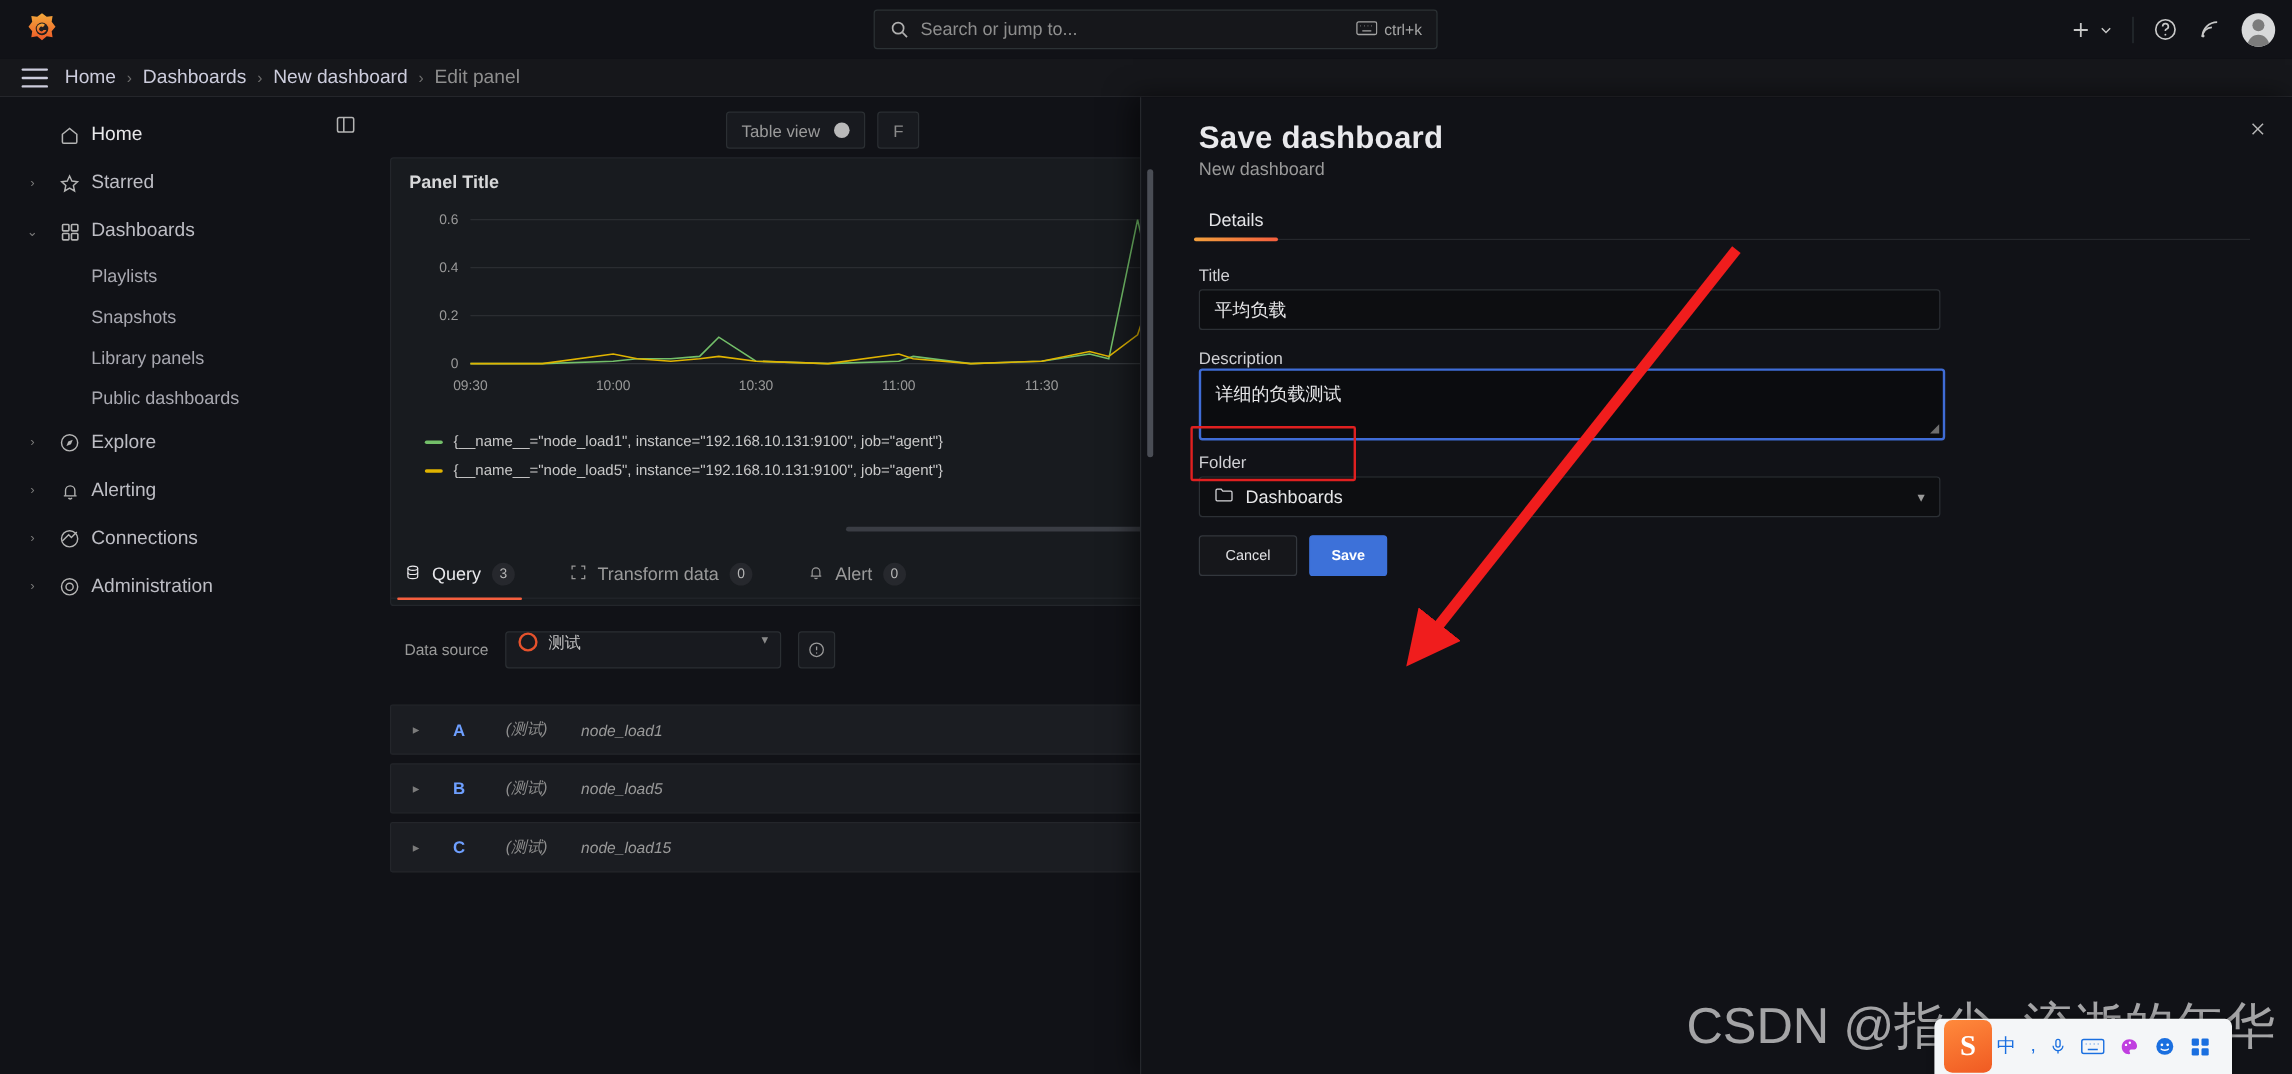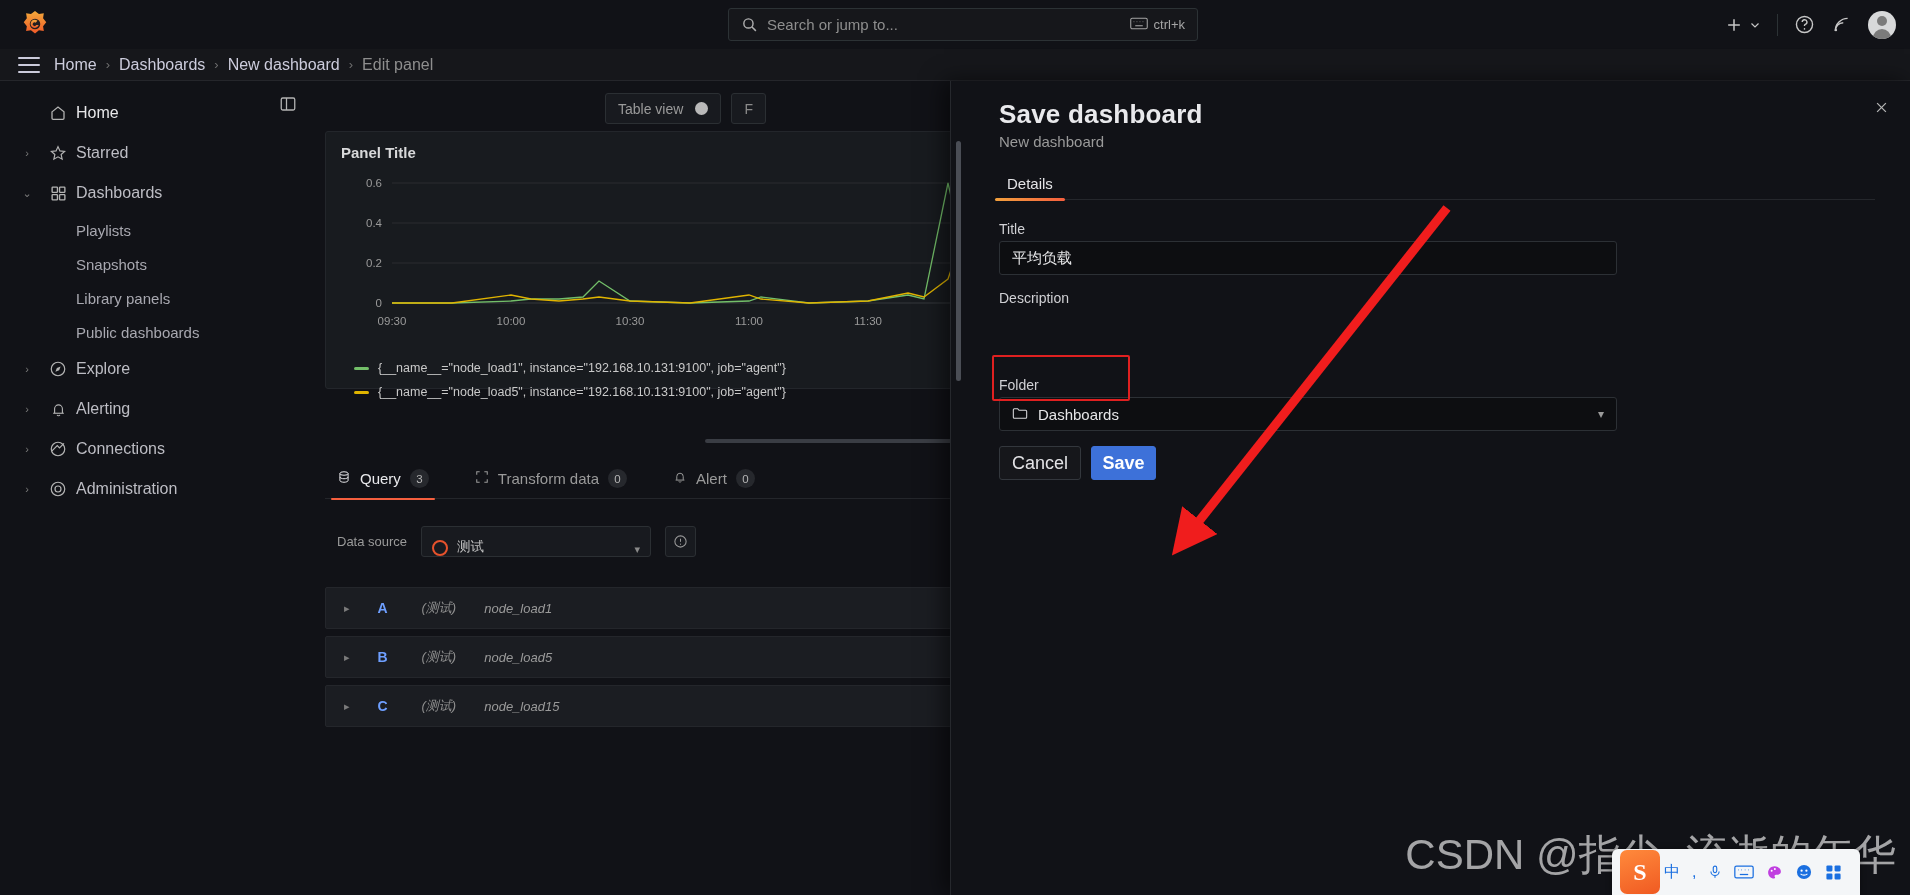"Panel Title" .viz-panel { height: 258px -> 374px }
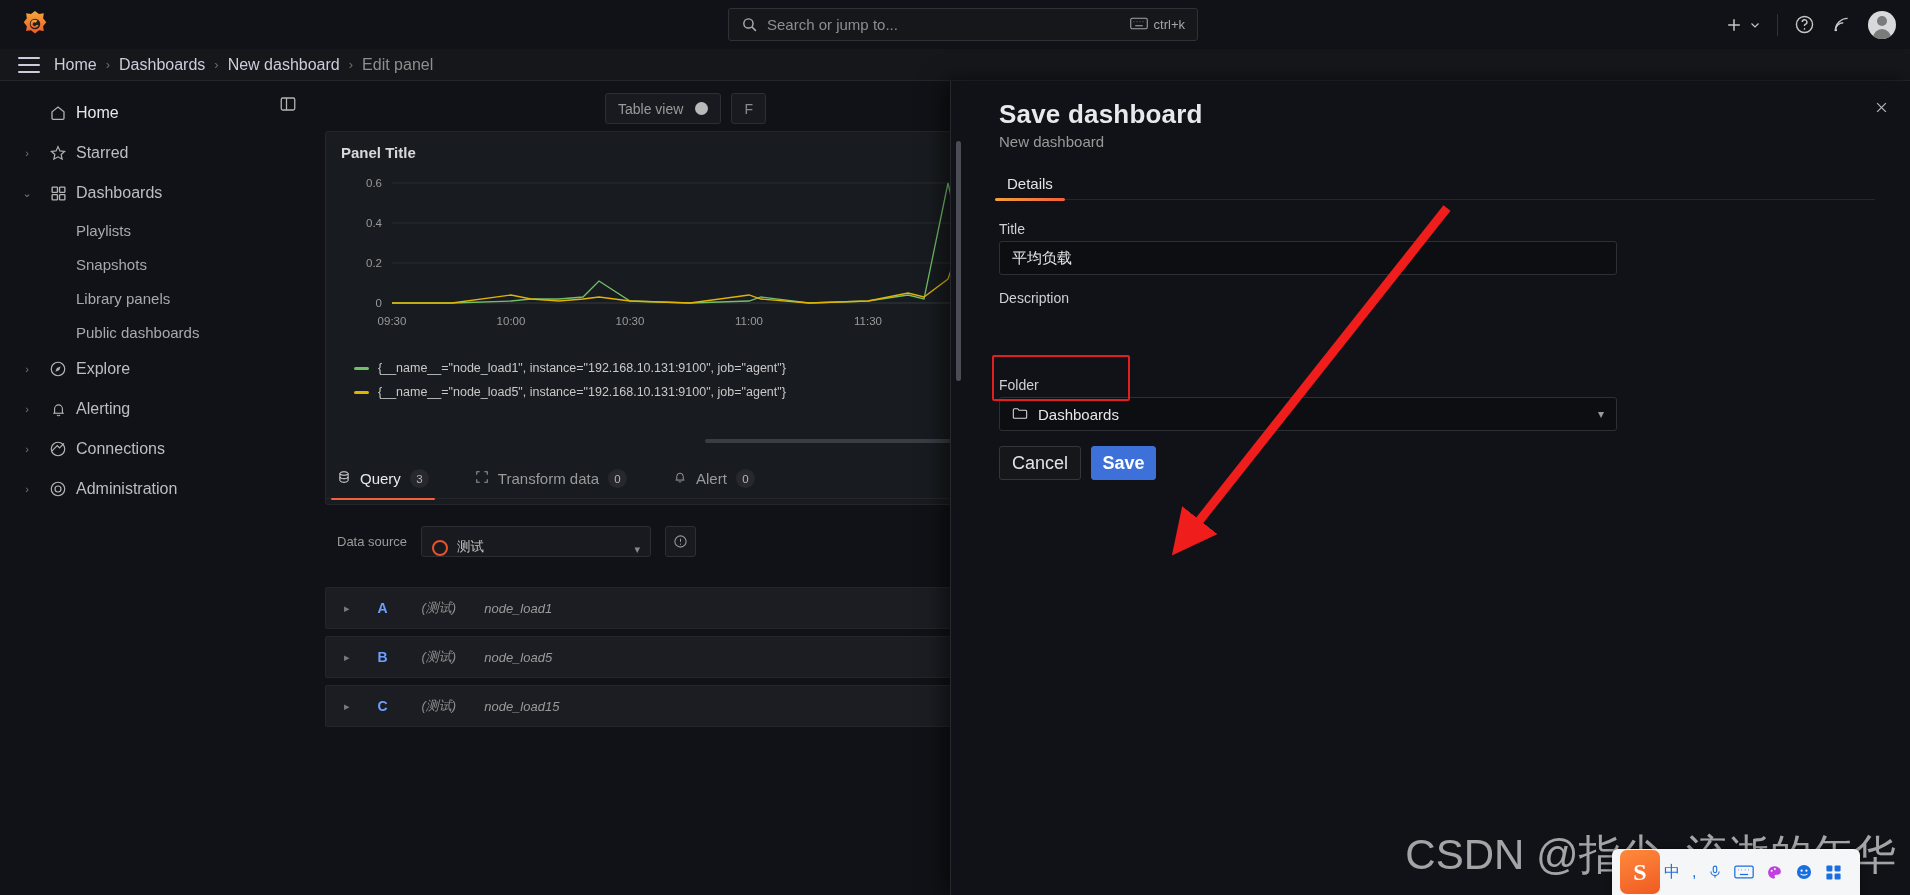"详细的负载测试" div.field-textarea { html: none -> <div> <span>详细的负载测试</span> <span>◢</span> </div> }
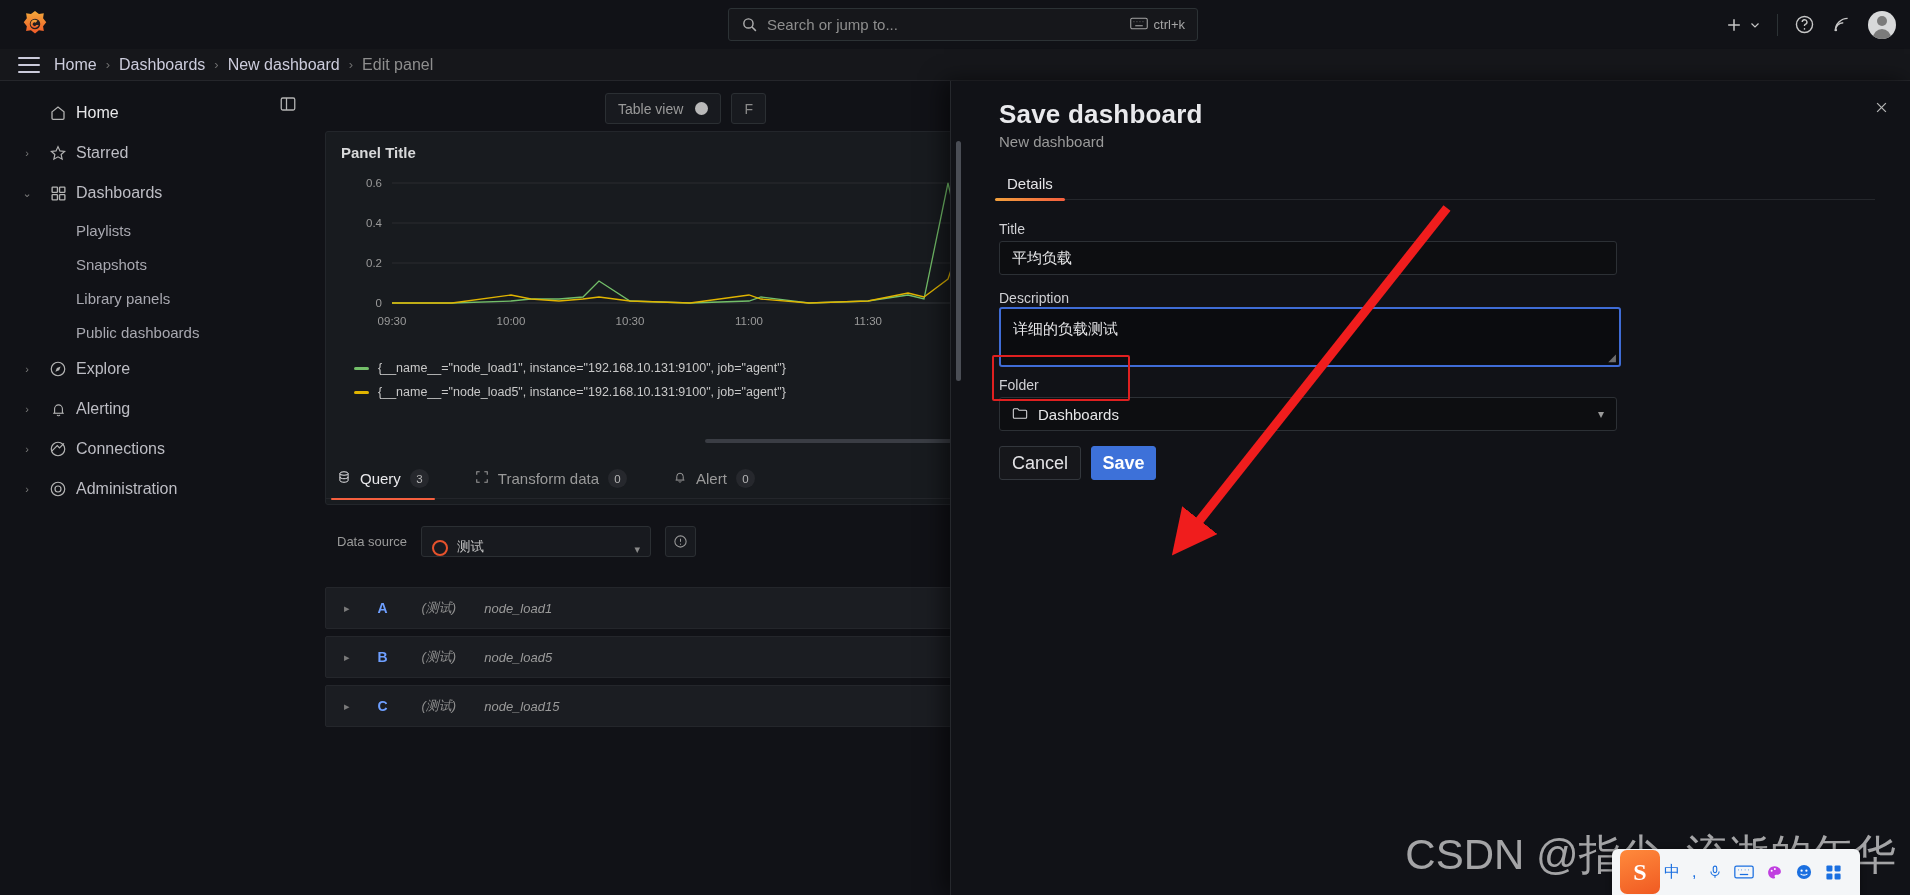"Cancel" .btn { font-size: 18px -> 12px }
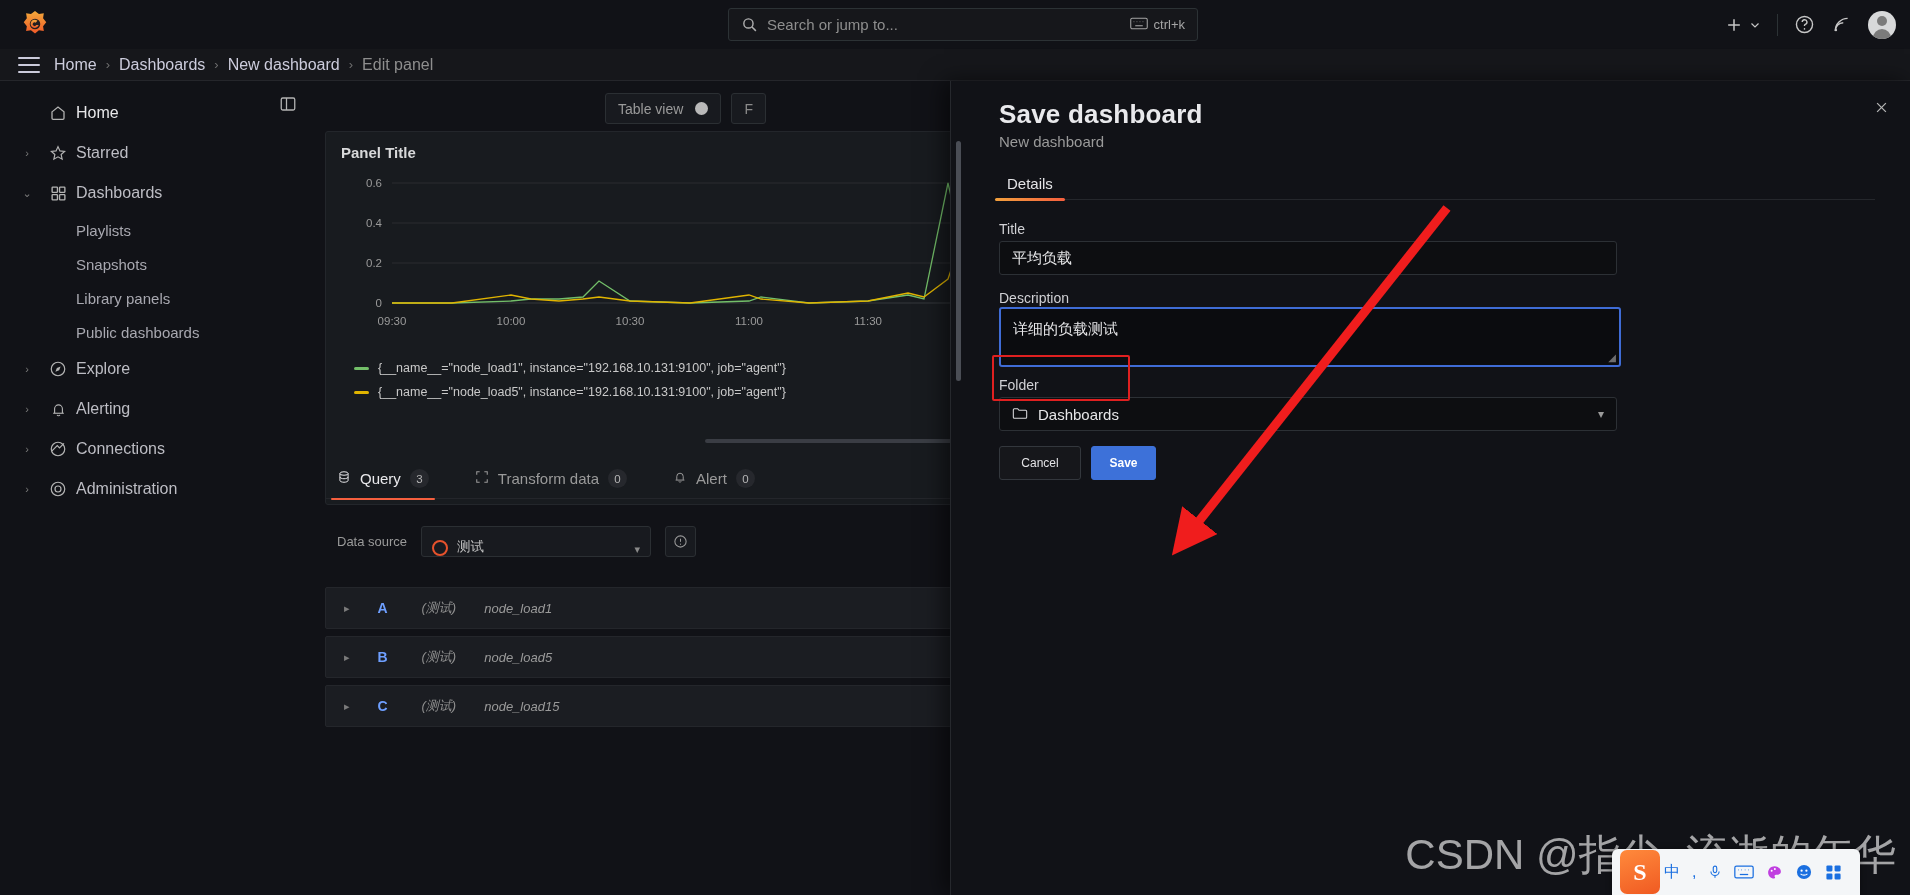"测试" .ds-select { align-items: flex-end -> flex-start }
